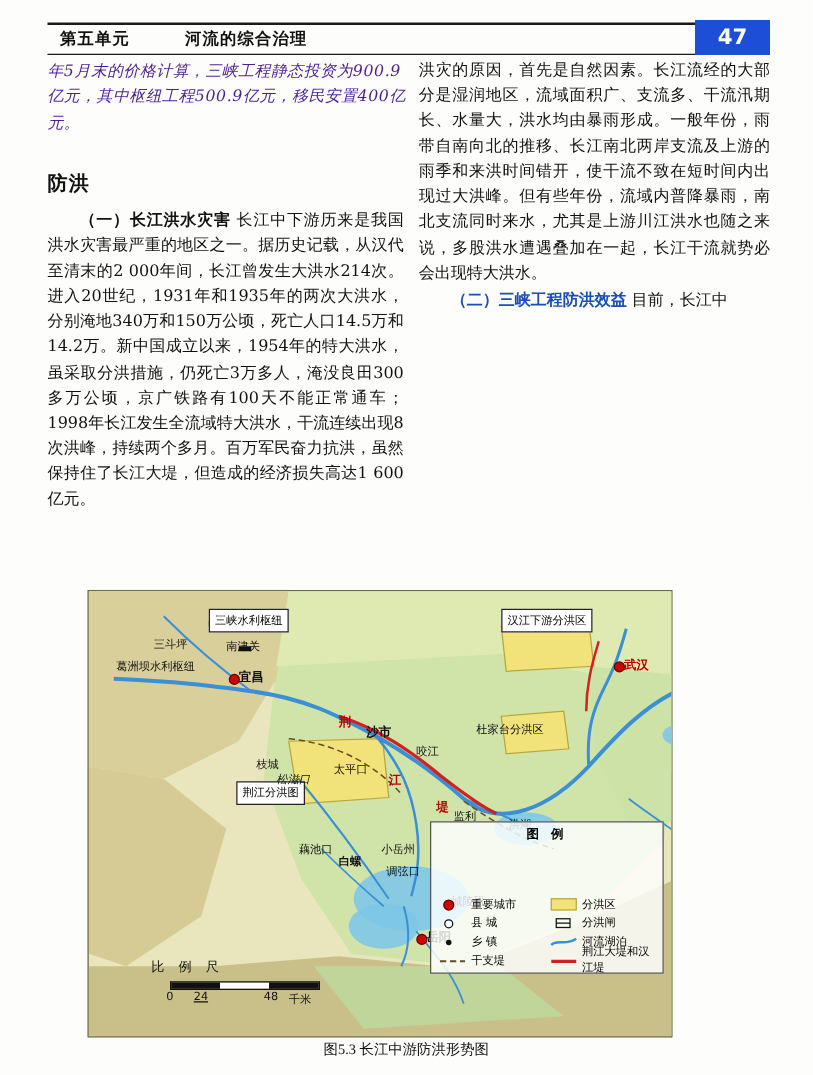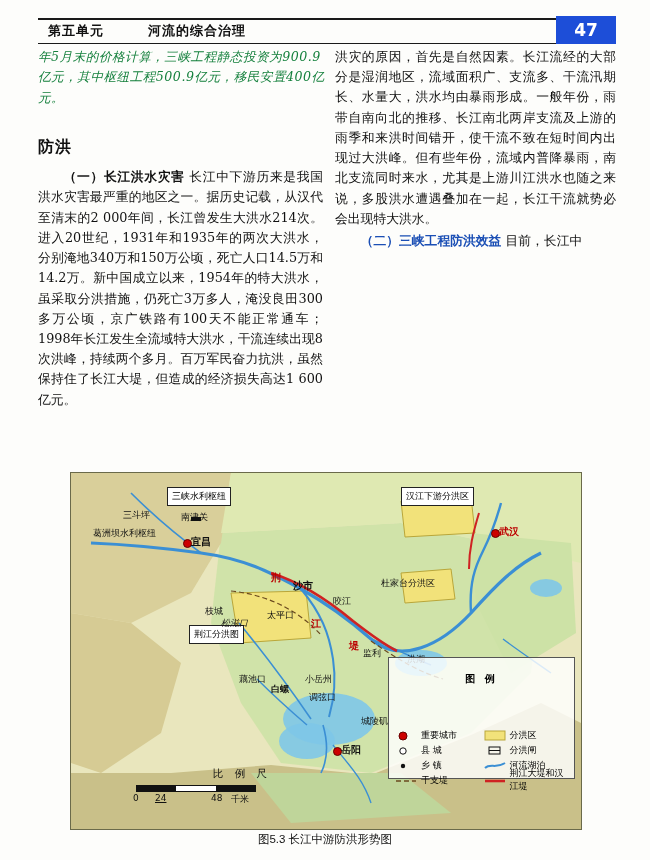"年5月末的价格计算，三峡工程静态投资为900.9亿元，其中枢纽工程500.9亿元" .blue-note { color: #15803d -> #4c1d95 }
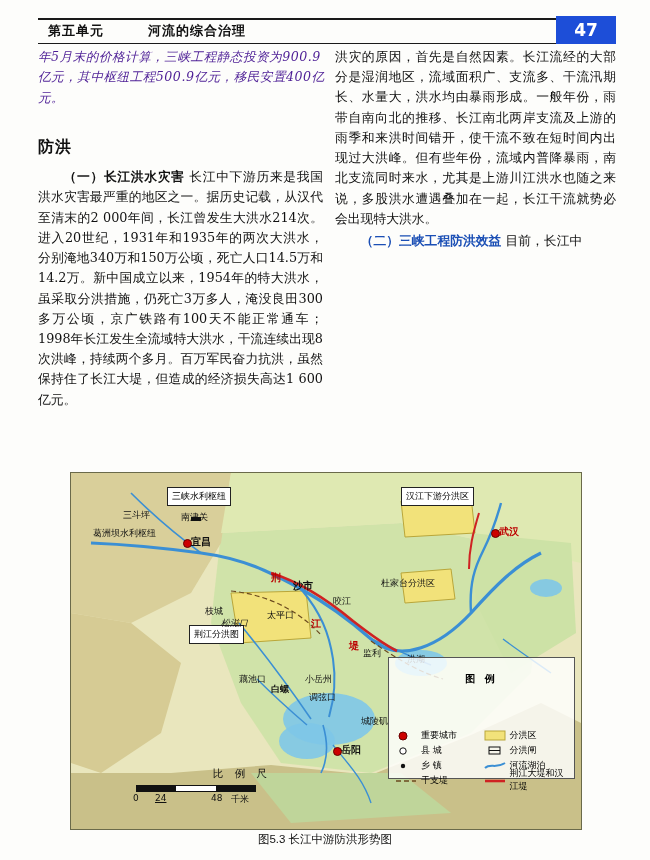"三峡水利枢纽" .map-wrap { width: 512px -> 468px }
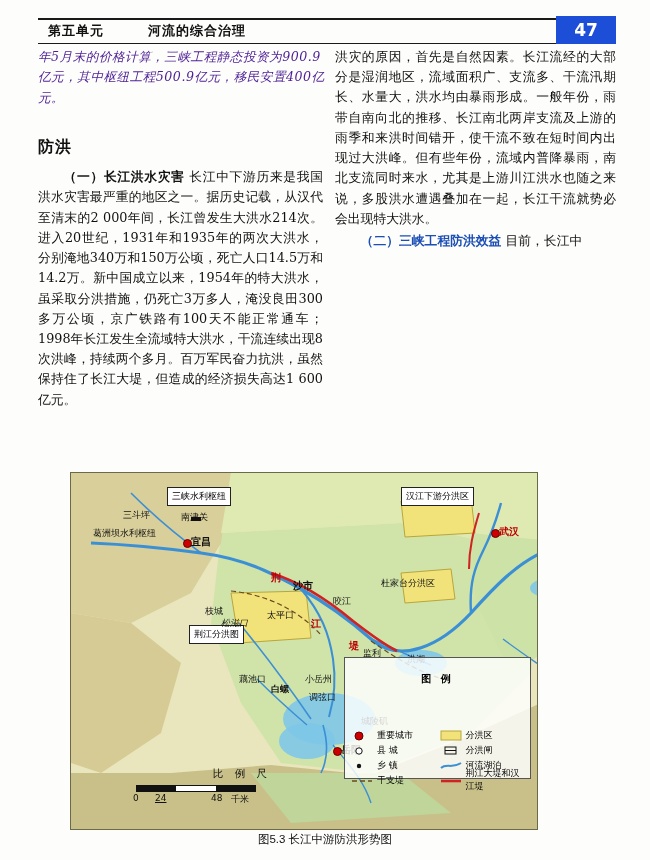"图 例" .legend-title { margin-top: 14px -> 2px }
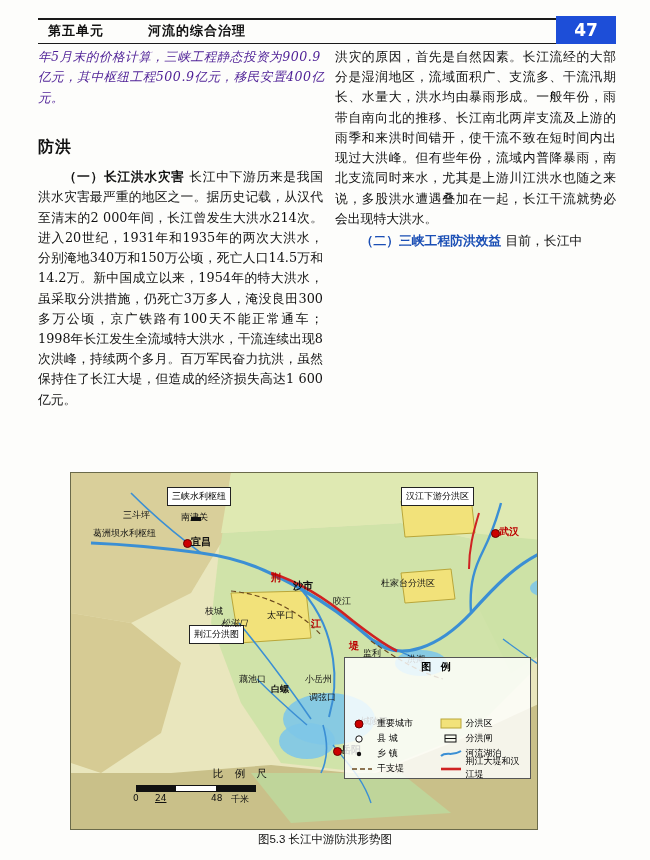"比 例 尺" .scale-title { text-align: right -> left }
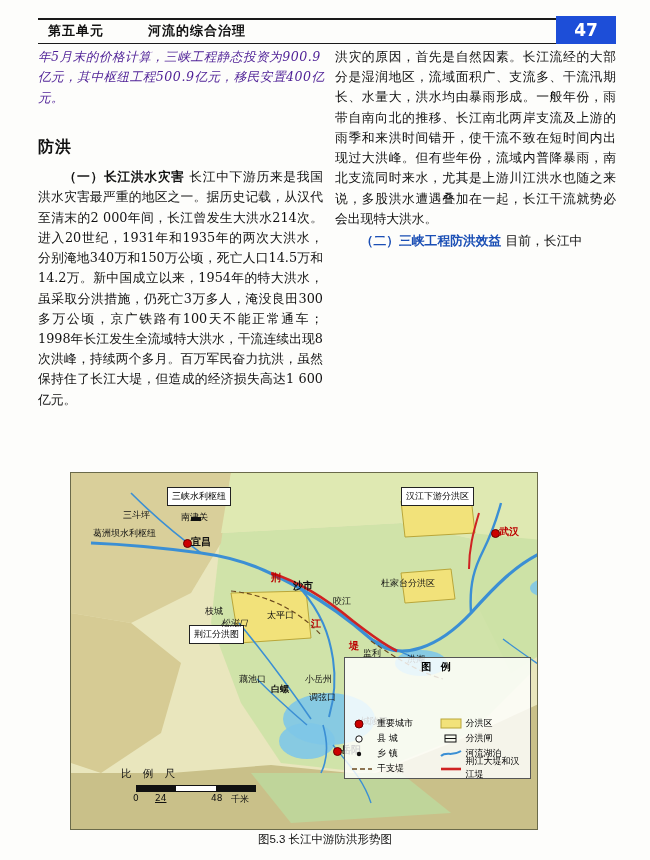"图5.3 长江中游防洪形势图" .map-caption { font-family: Liberation Sans, sans-serif -> Liberation Serif, serif }
